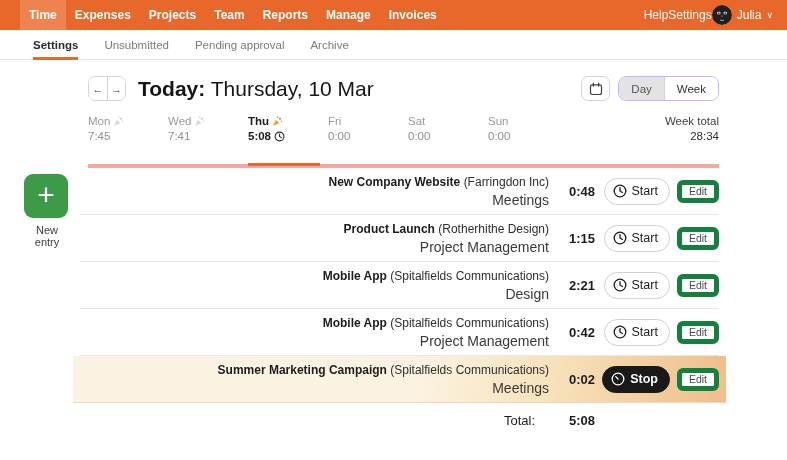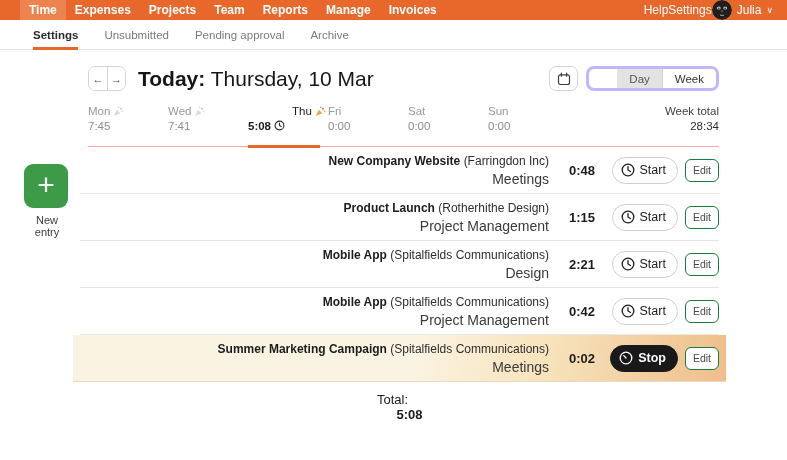"Time" .topbar { height: 20px -> 30px }
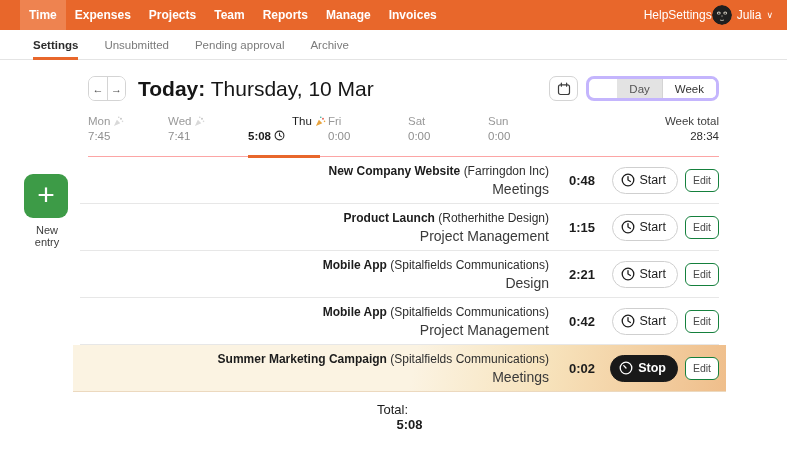"Day" .segmented { border: 3px solid #c4b5fd -> 1px solid #c4b5fd; padding-left: 28px -> none }
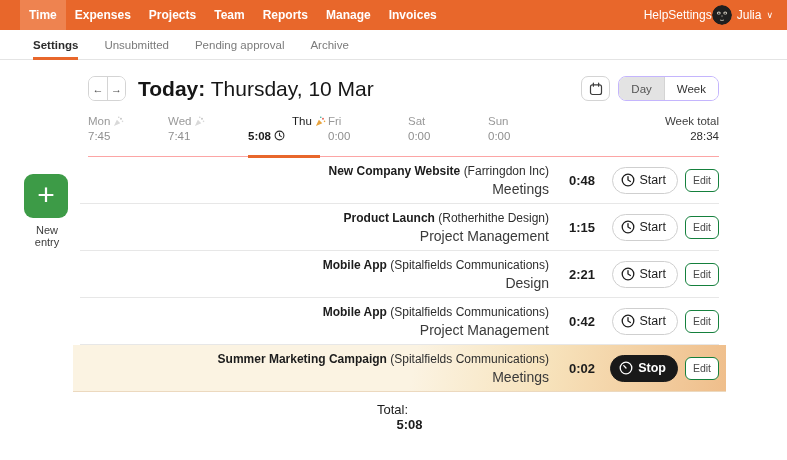"Mon" .week-strip { border-bottom: 1px solid #fca5a5 -> 4px solid #fca5a5; padding-bottom: 14px -> 22px }
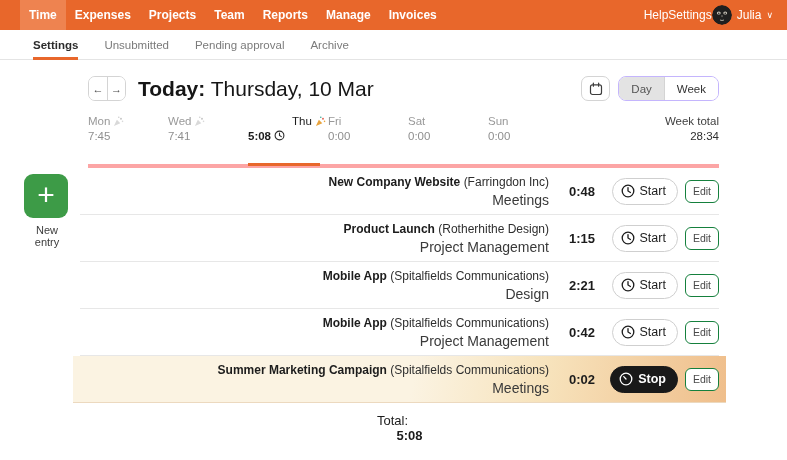"Thu" .day-cell.active .day-name { font-weight: 400 -> 700; margin-left: 44px -> none }
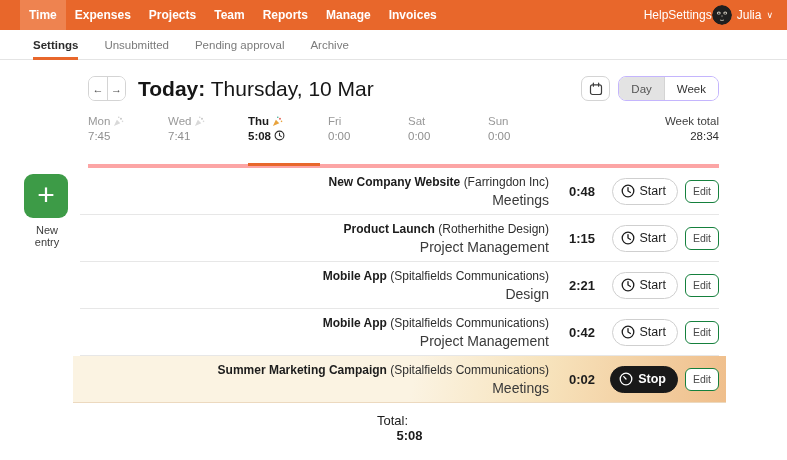"7:45" .day-time { align-items: flex-start -> center }
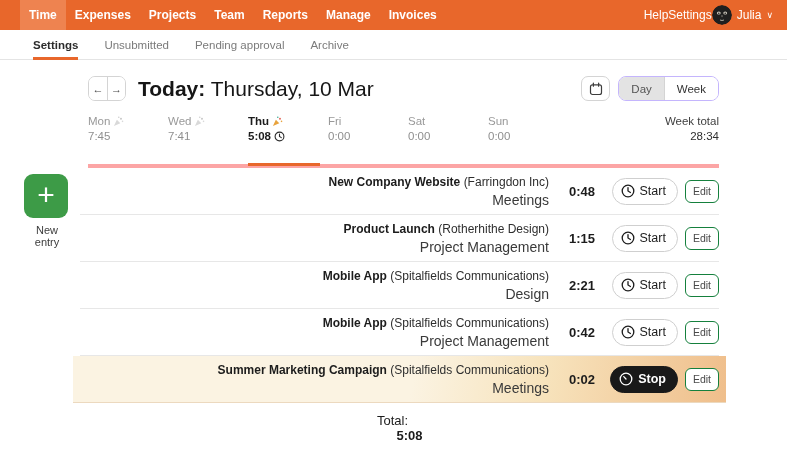"Edit" .edit-btn { border: 1px solid #15803d -> 5px solid #15803d }
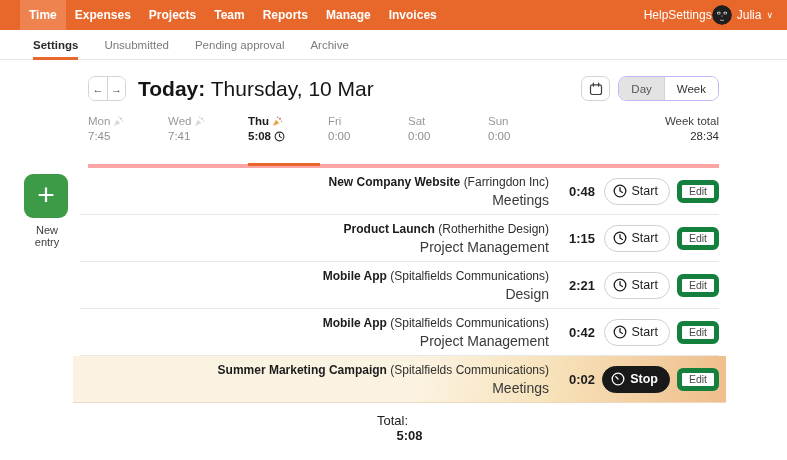"Total:" .total-row { flex-direction: column -> none }
